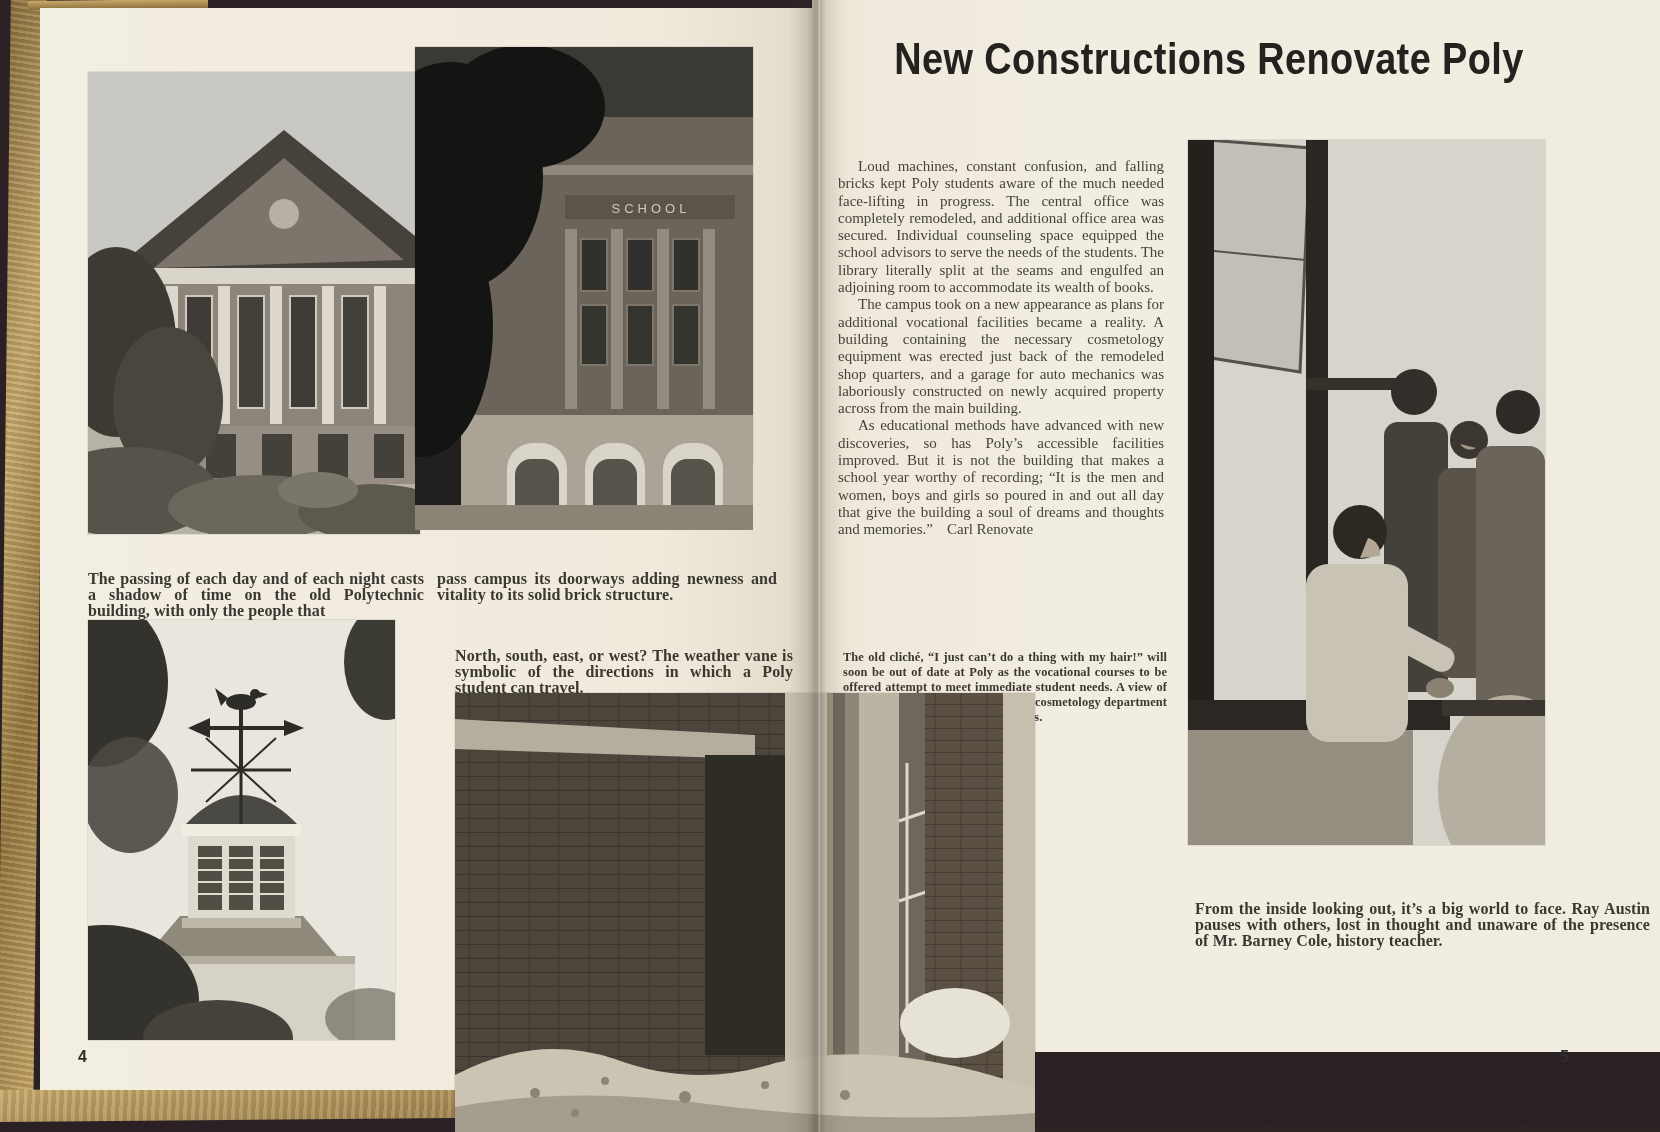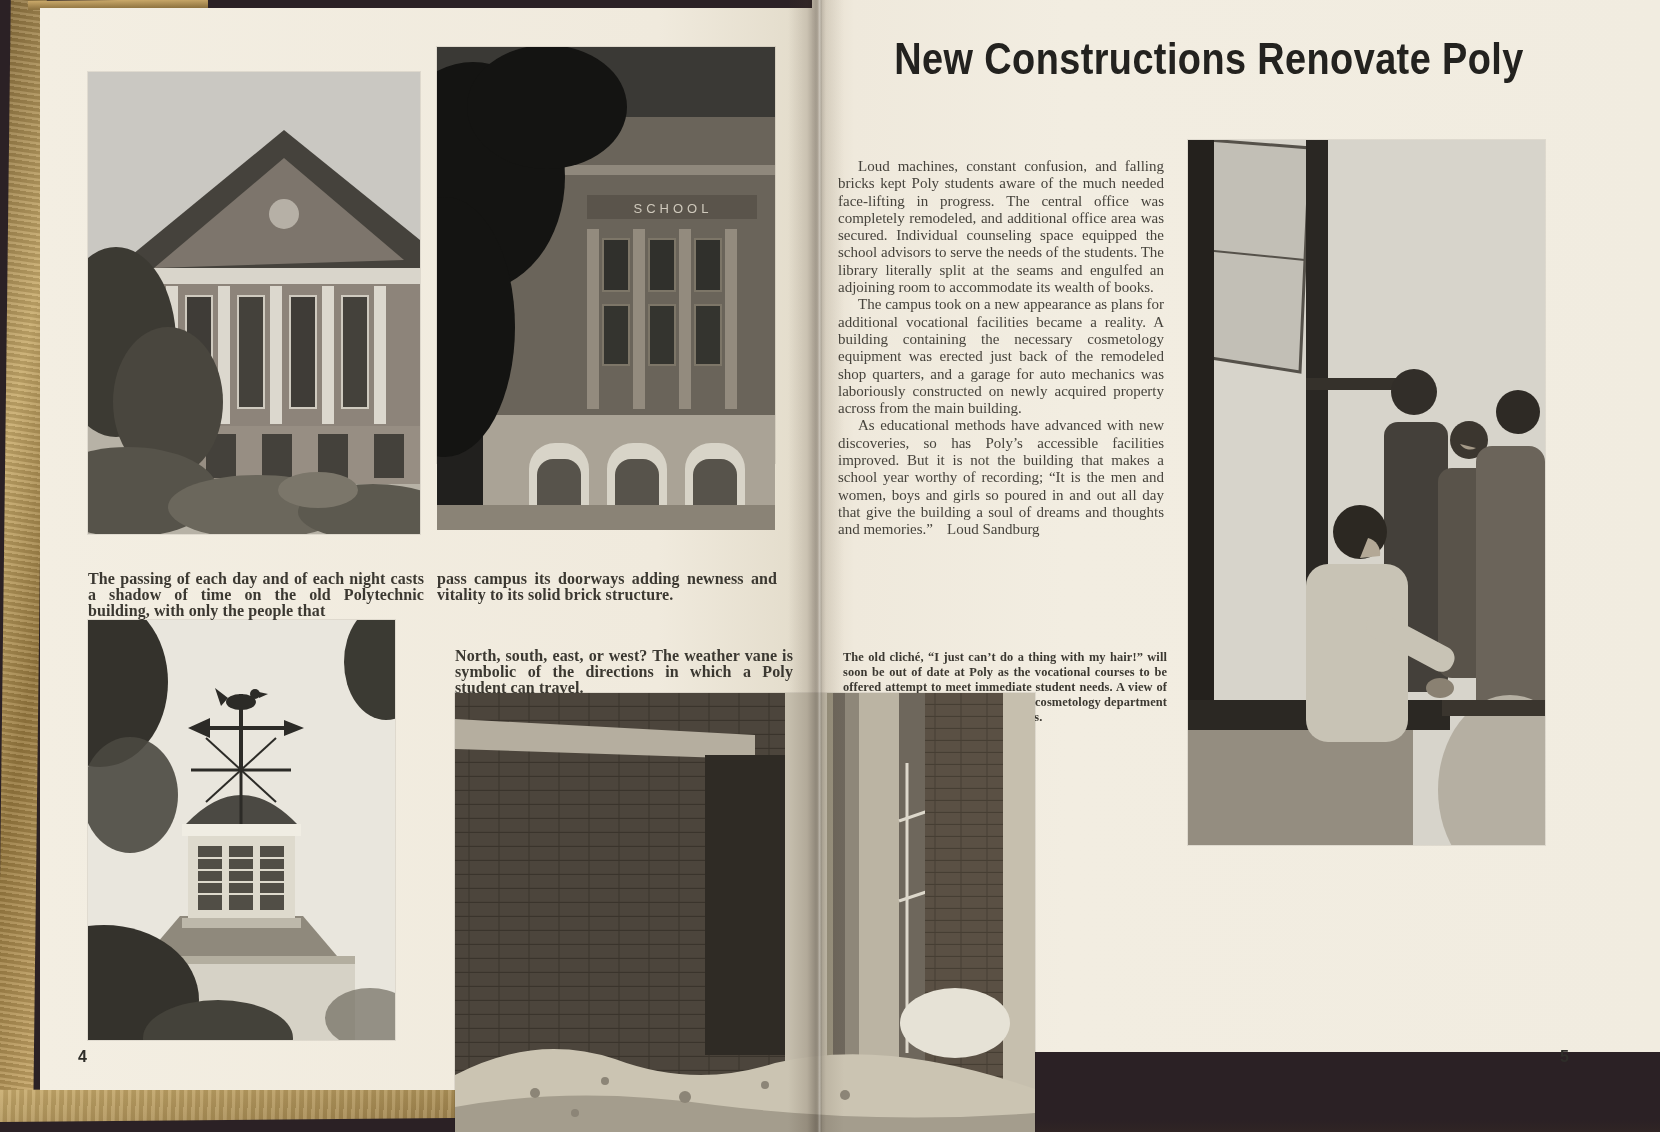"SCHOOL" div.photo { left: 397px -> 375px }
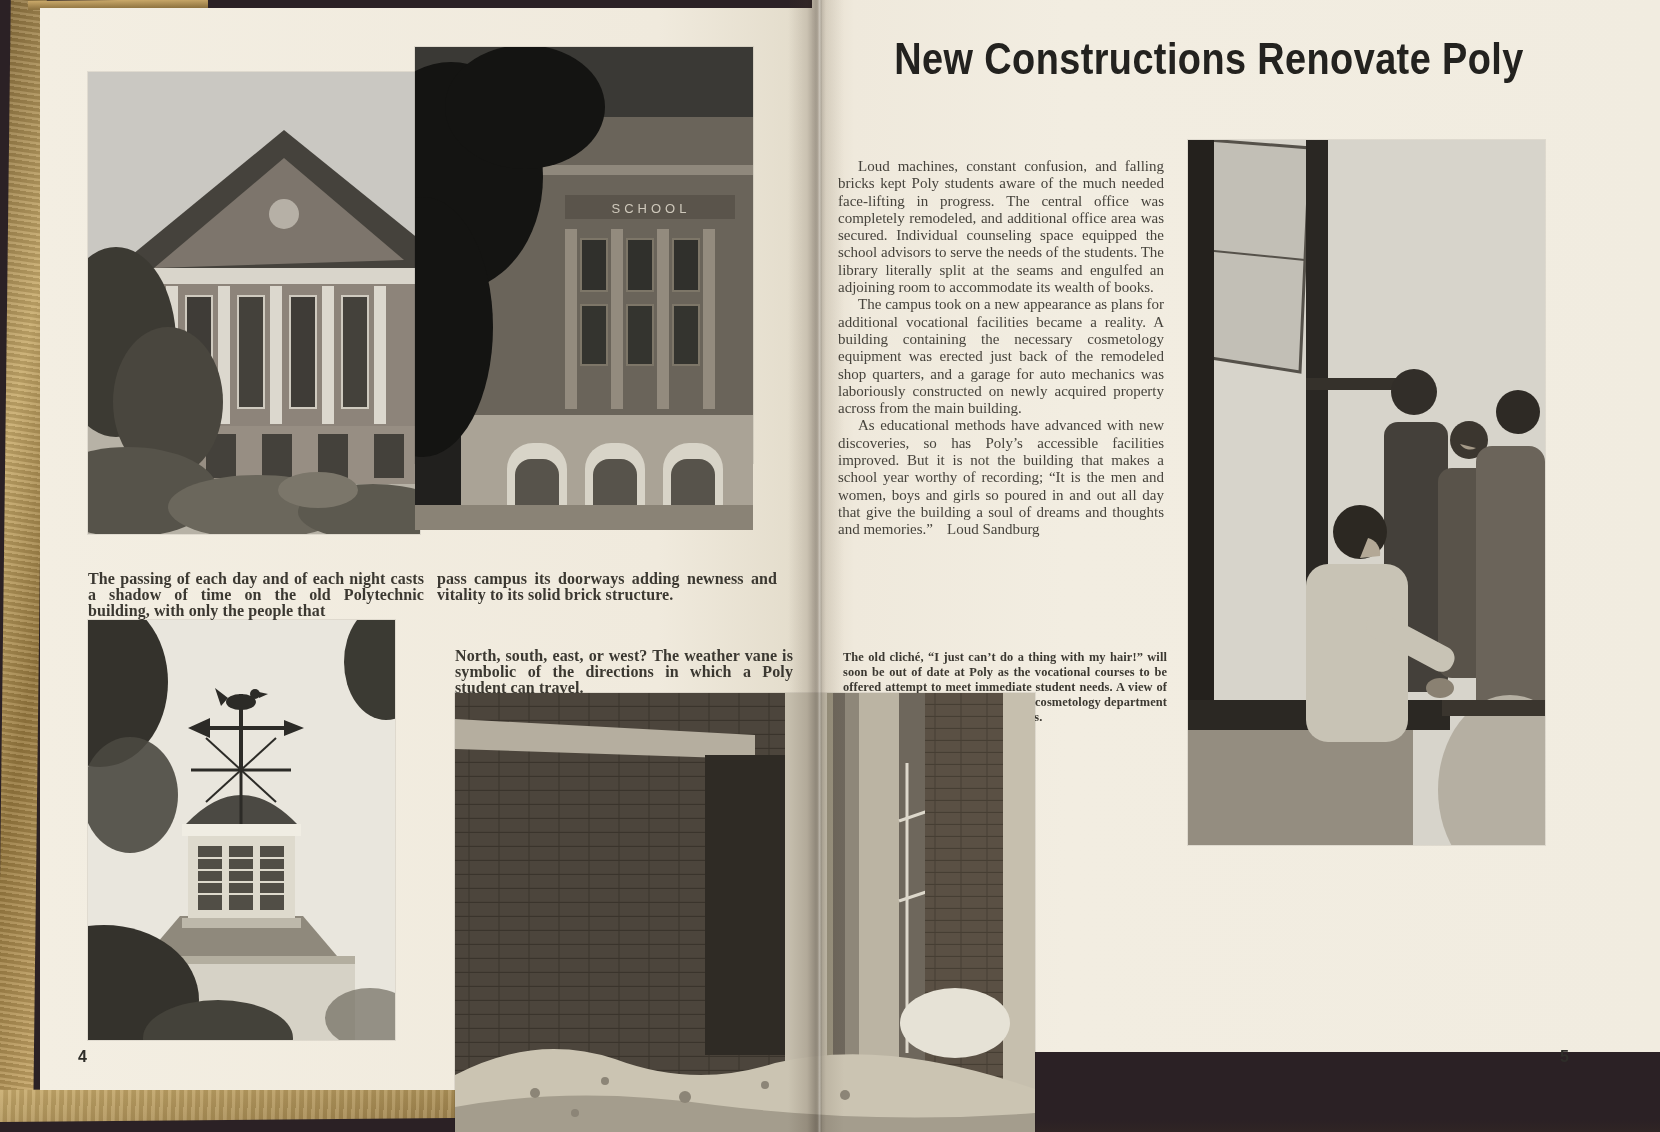"Loud Sandburg" span.attribution { text: Loud Sandburg -> Carl Renovate }
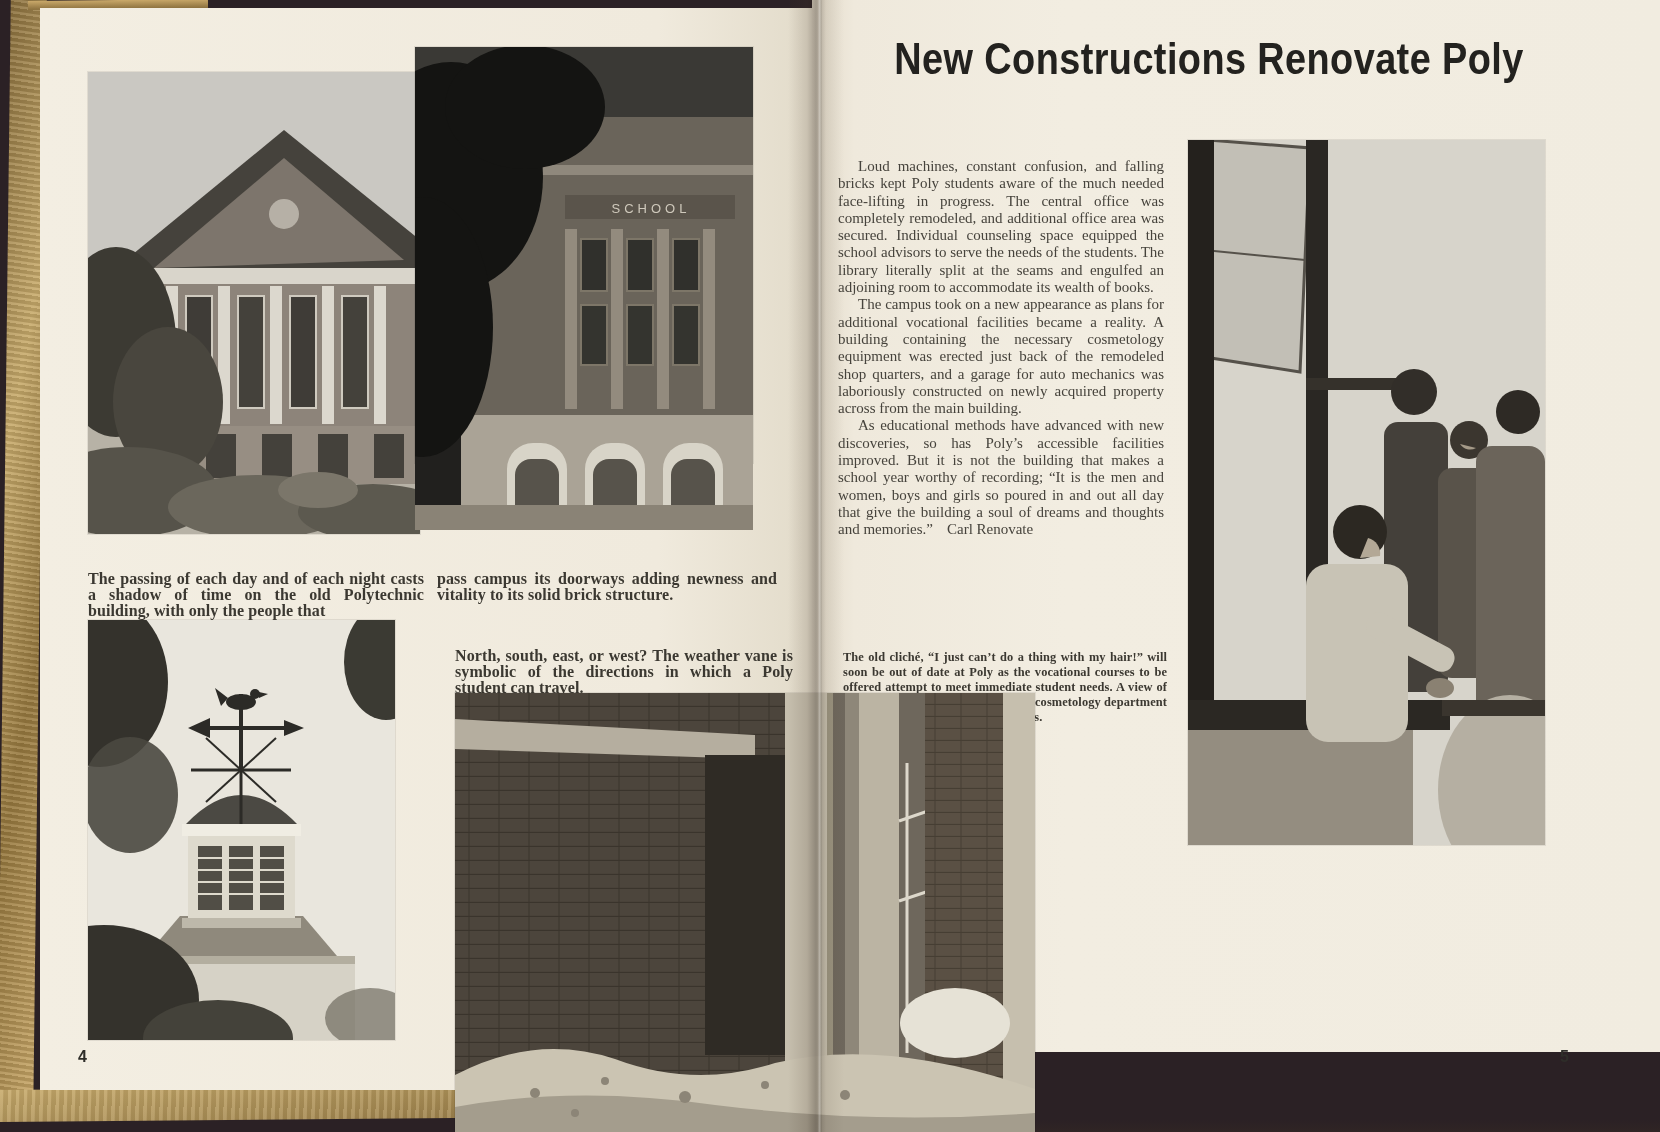"From the inside looking out," div.caption { html: none -> <div>From the inside looking out, it’s a big world to face. Ray Austin pauses with others, lost in thought and unaware of the presence of Mr. Barney Cole, history teacher.</div> }
